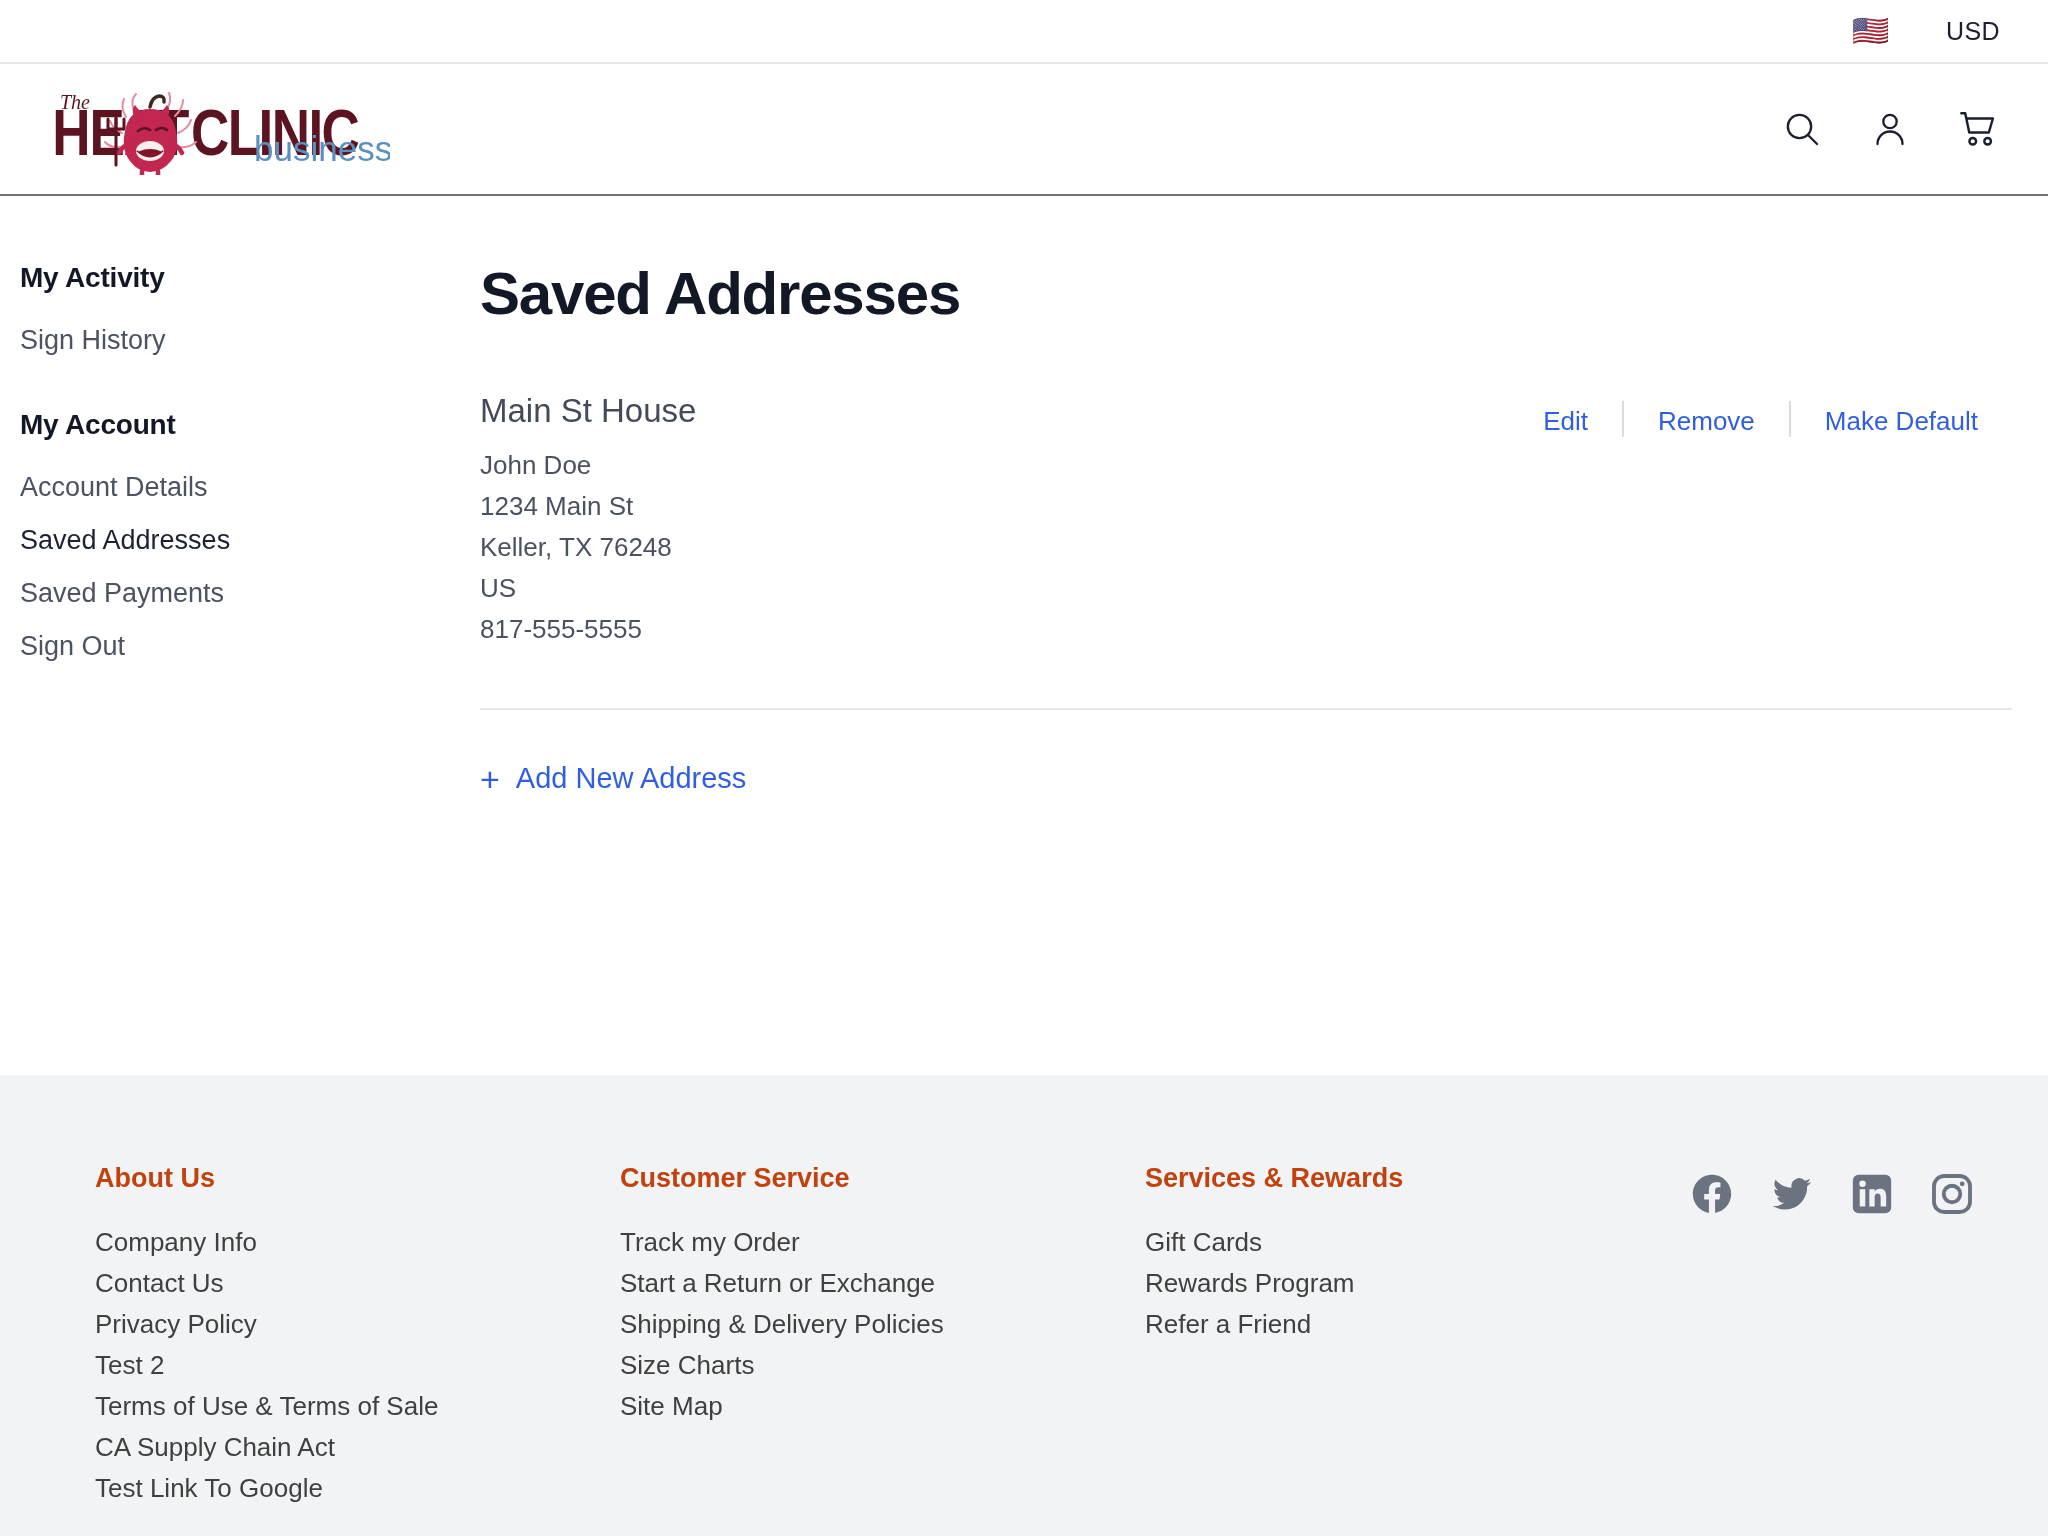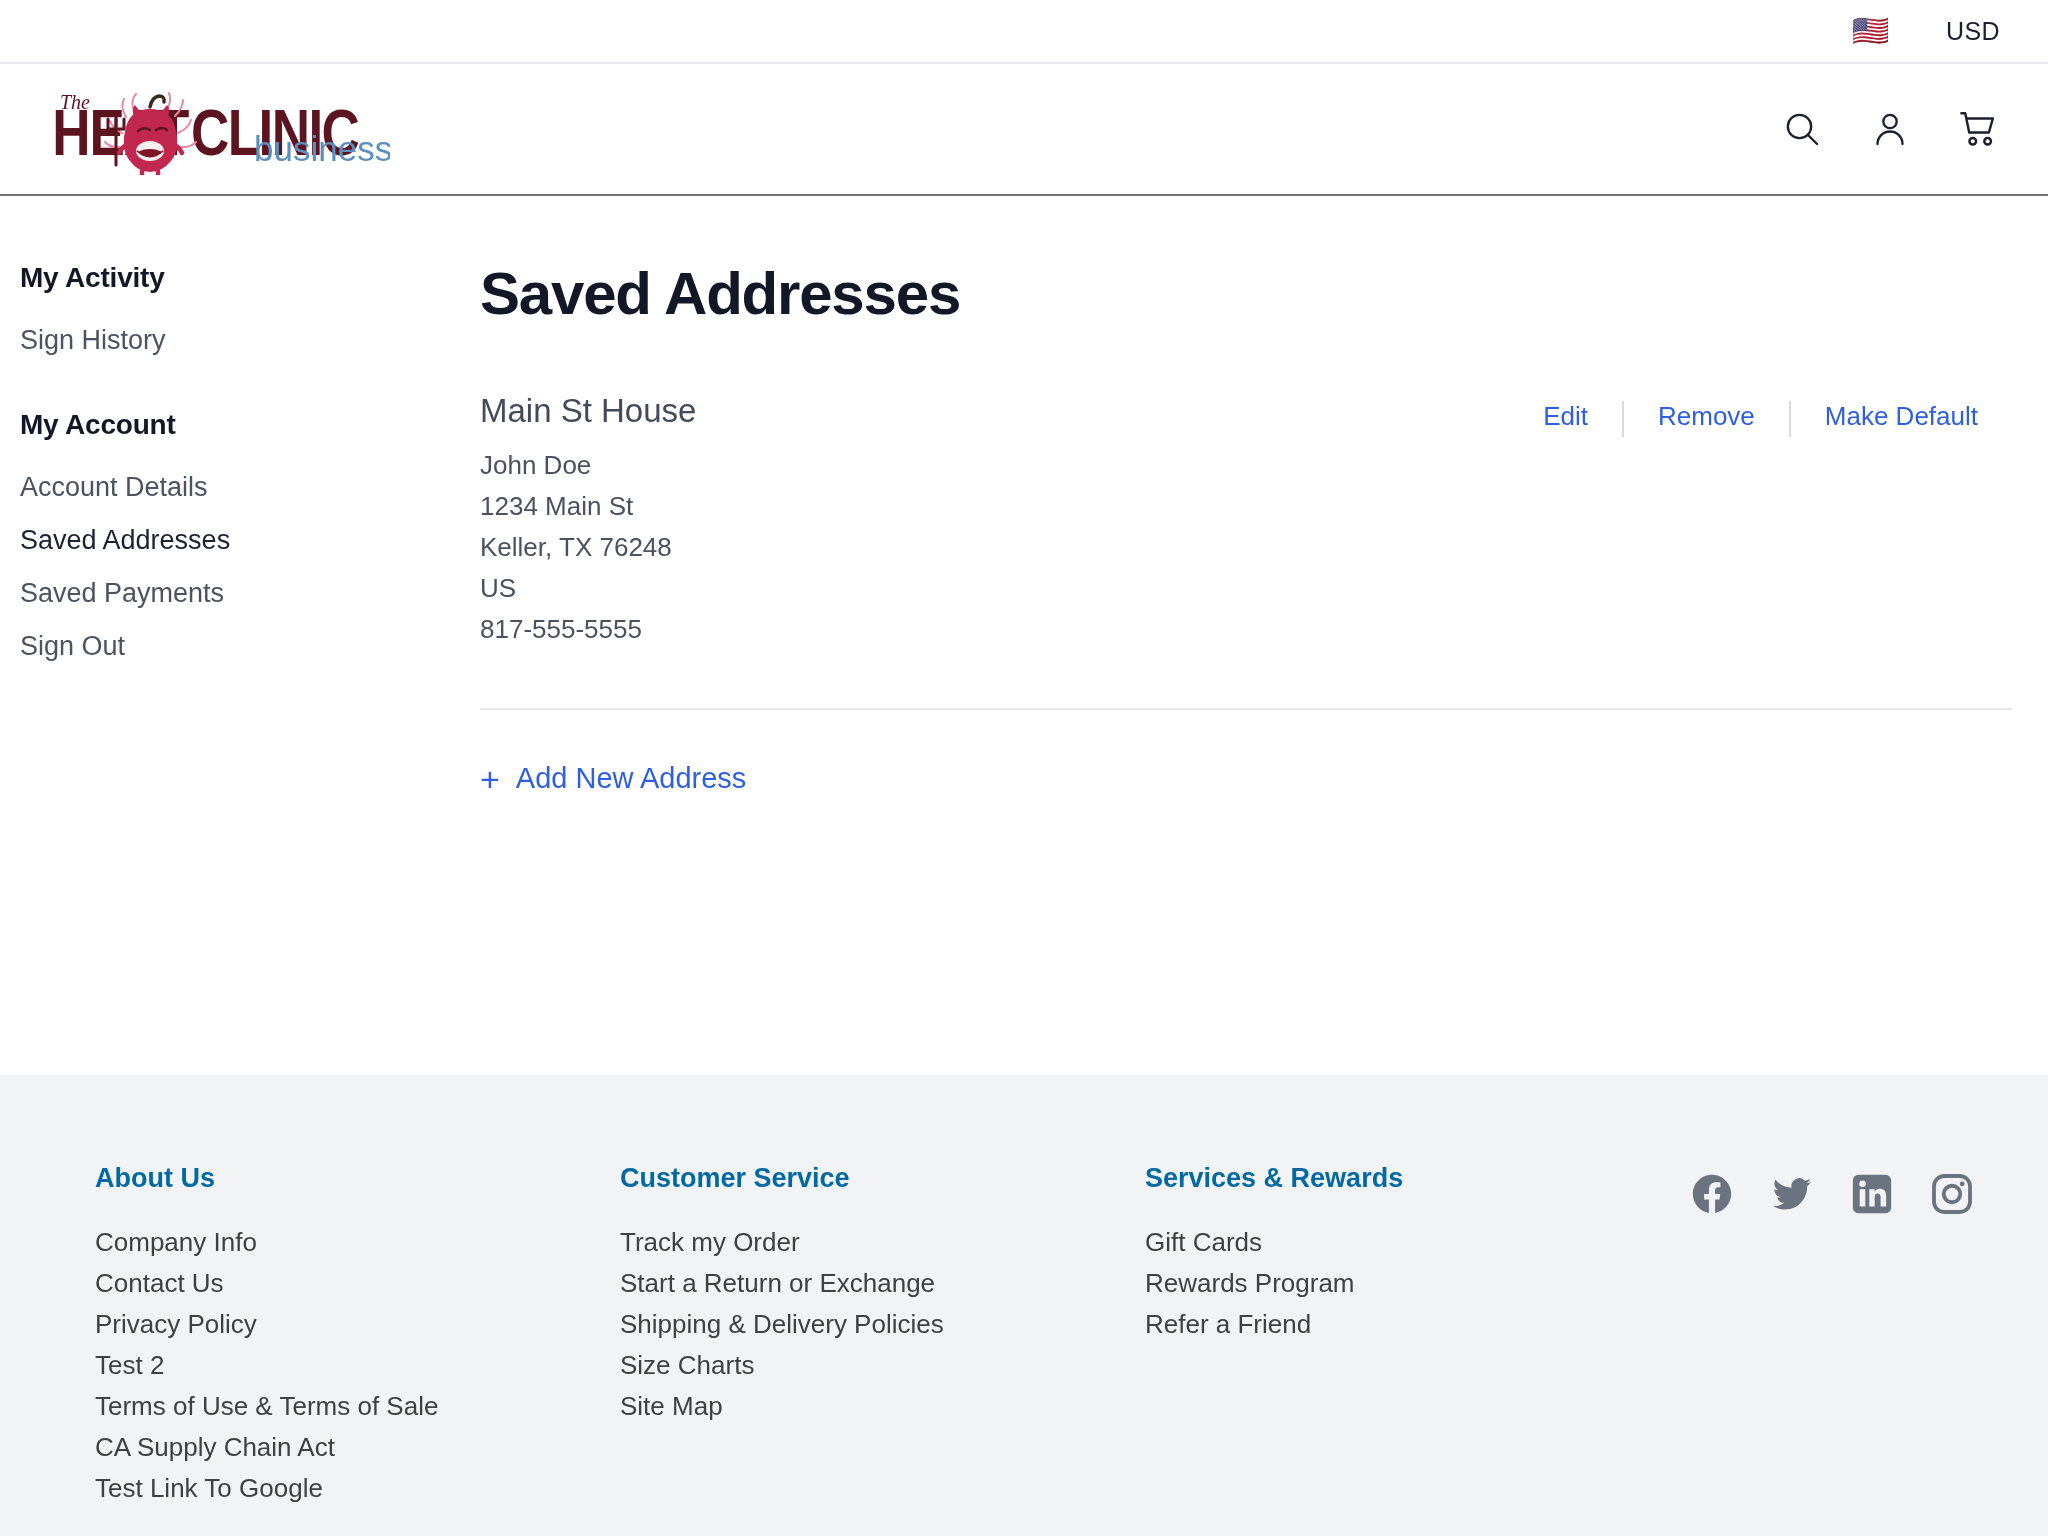"Edit" .addr-actions { align-items: flex-start -> flex-end }
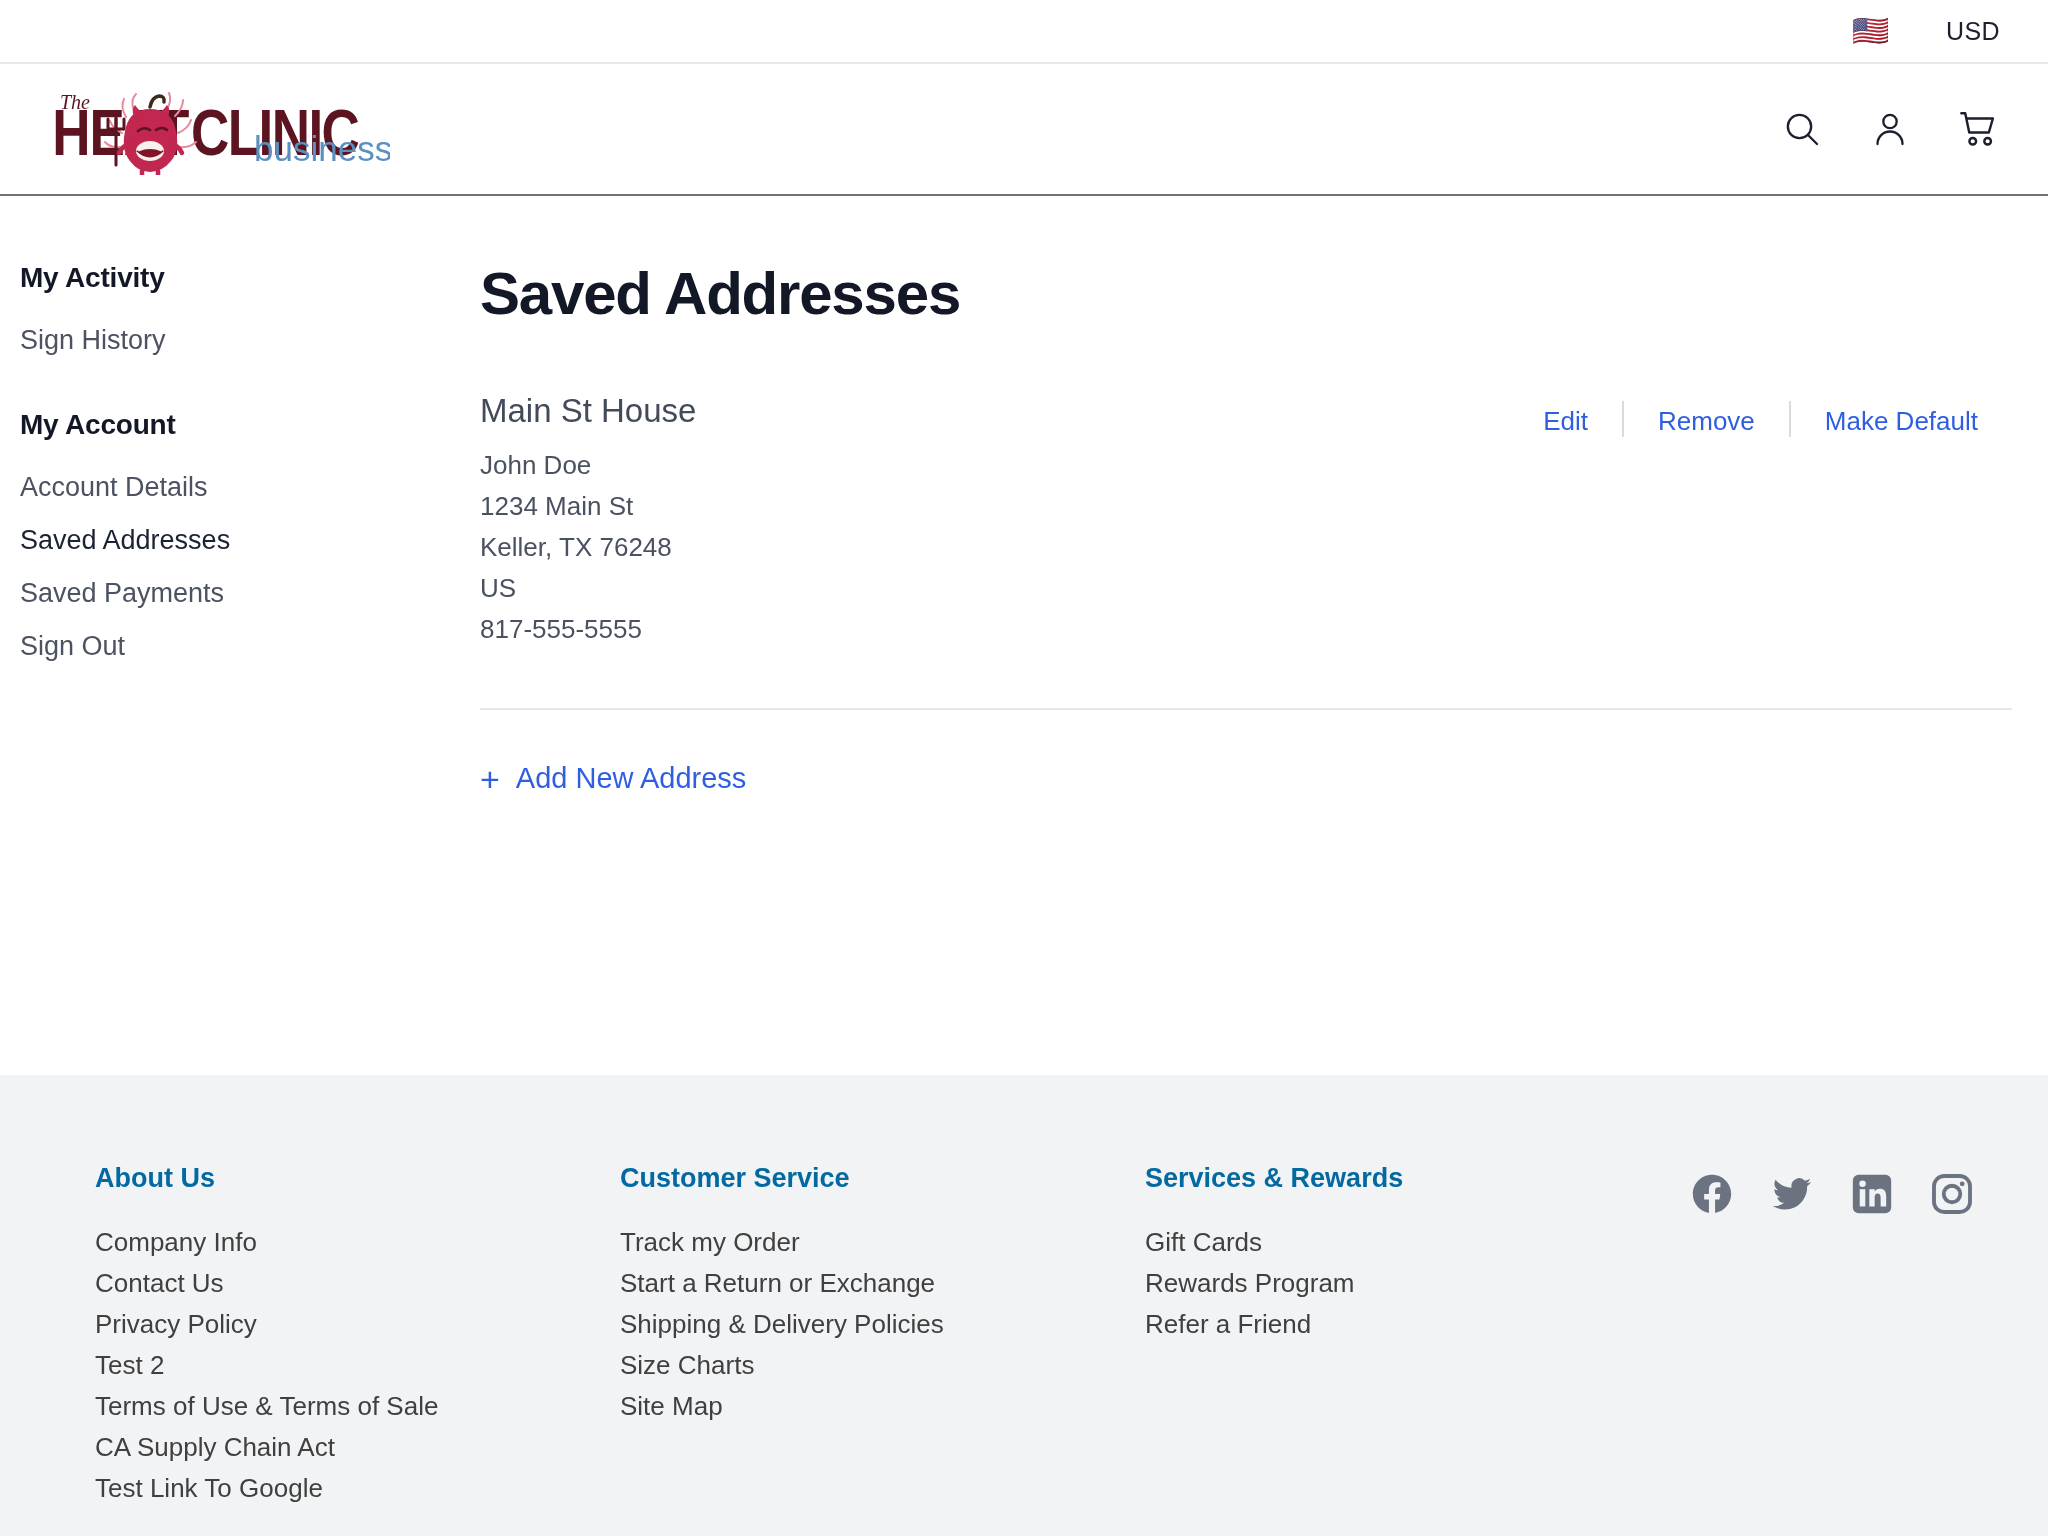"About Us" .footer-heading { color: #0369a1 -> #c2410c }
